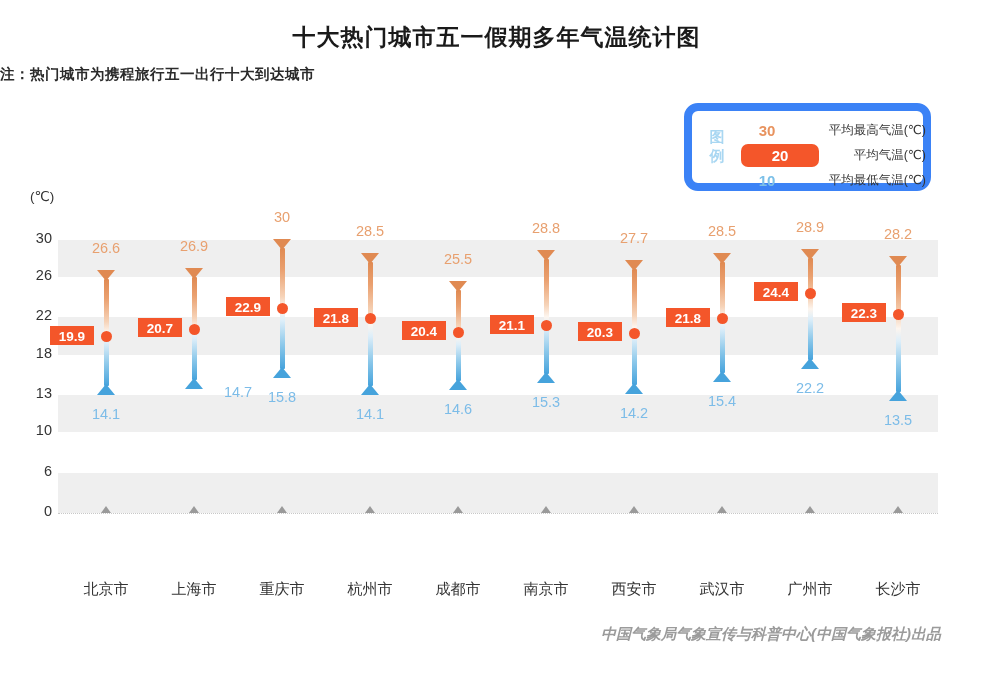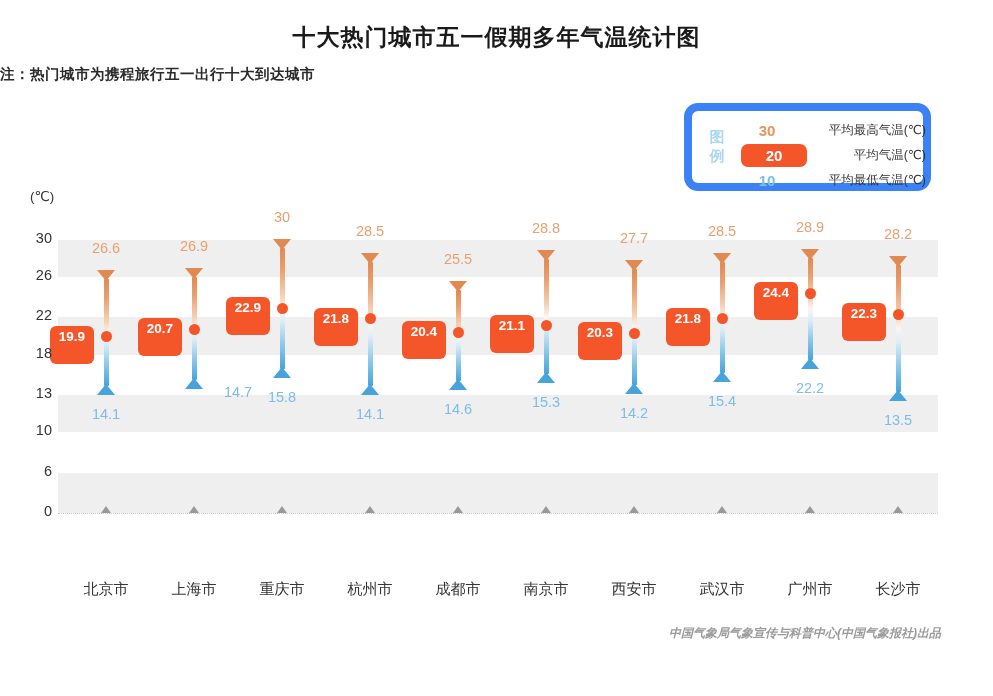"20" .legend-key.mean { padding: 3px 7px -> 3px 13px }
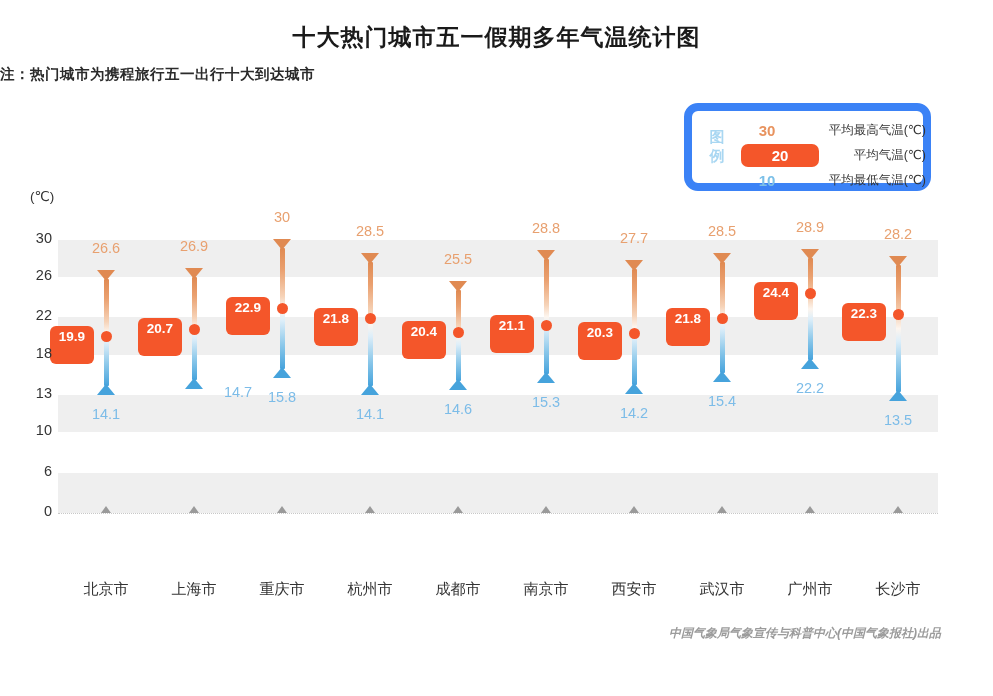"24.4" .badge { border-radius: 6px -> 0; height: 38px -> 19px }
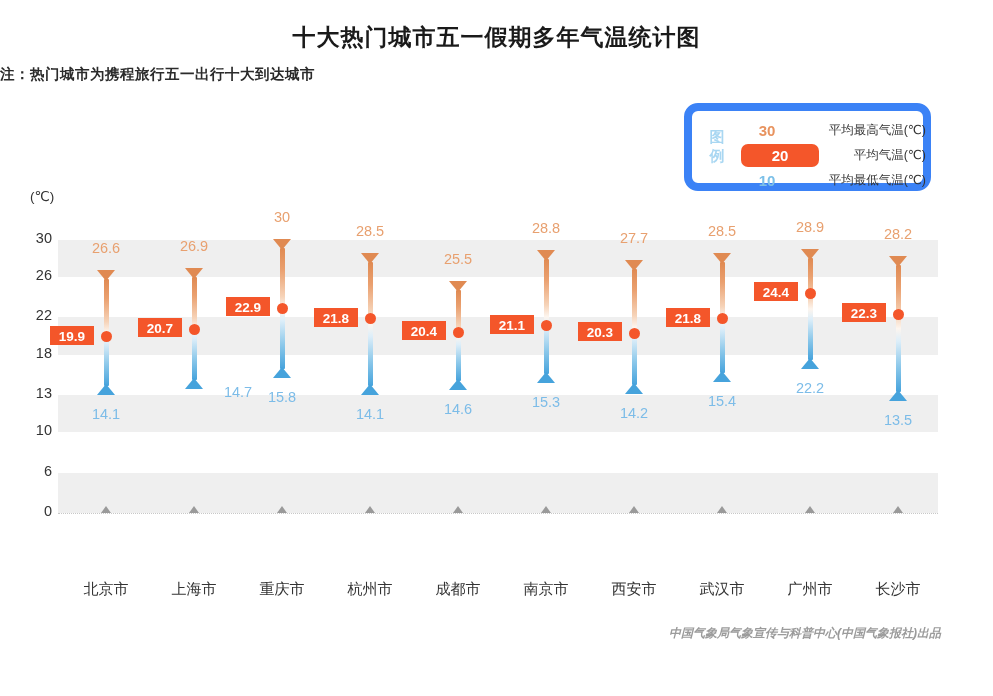"中国气象局气象宣传与科普中心(中国气象报社)出品" #footer-credit { font-size: 12px -> 15px }
